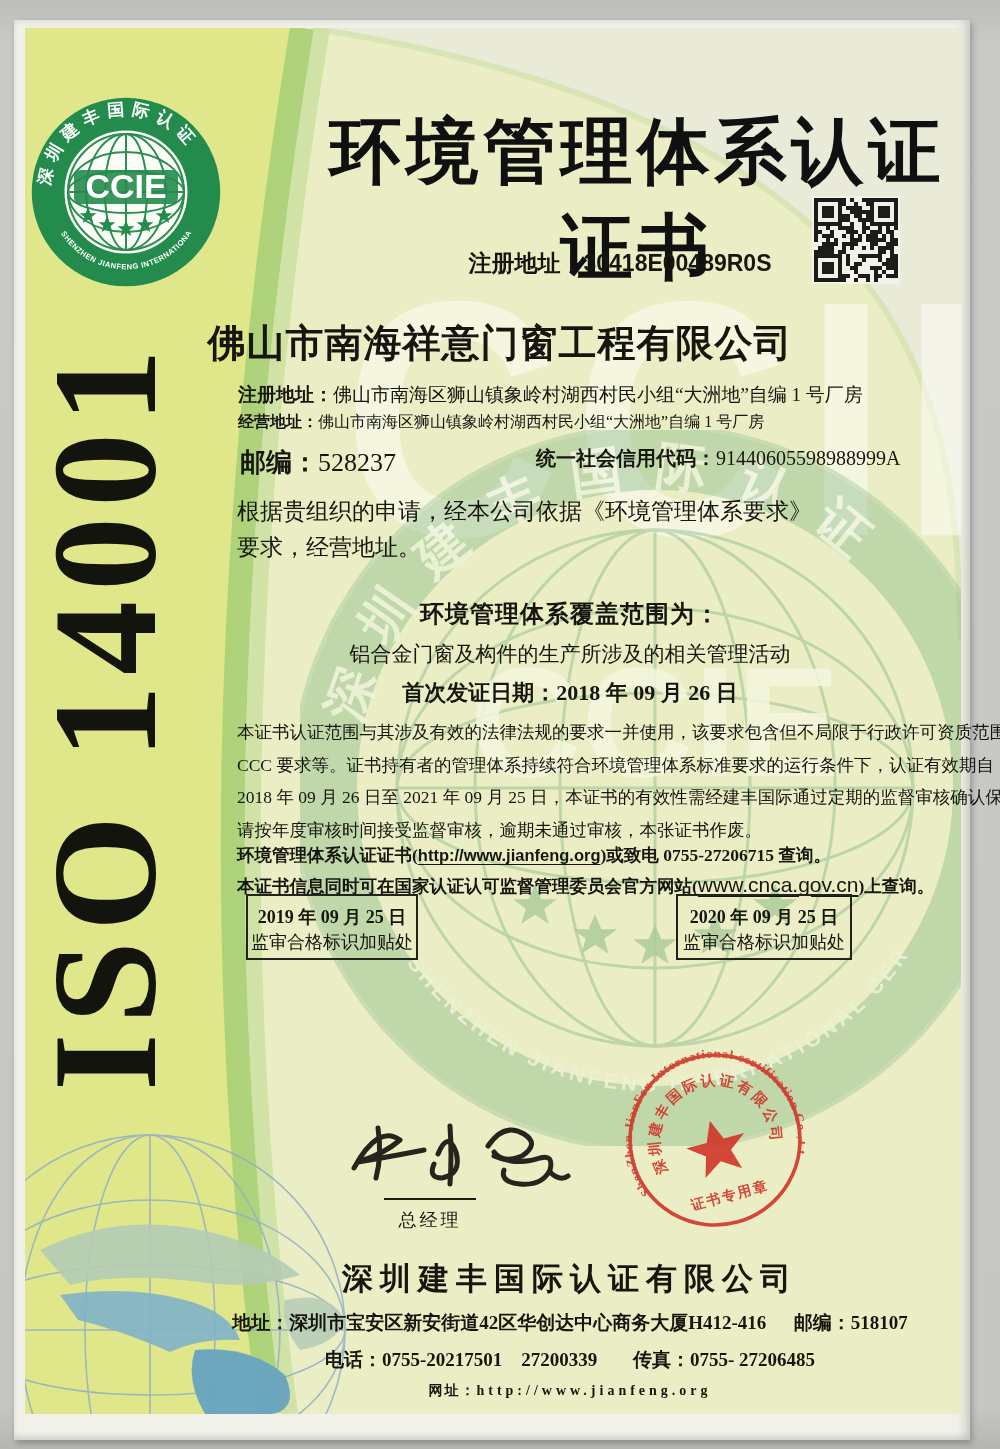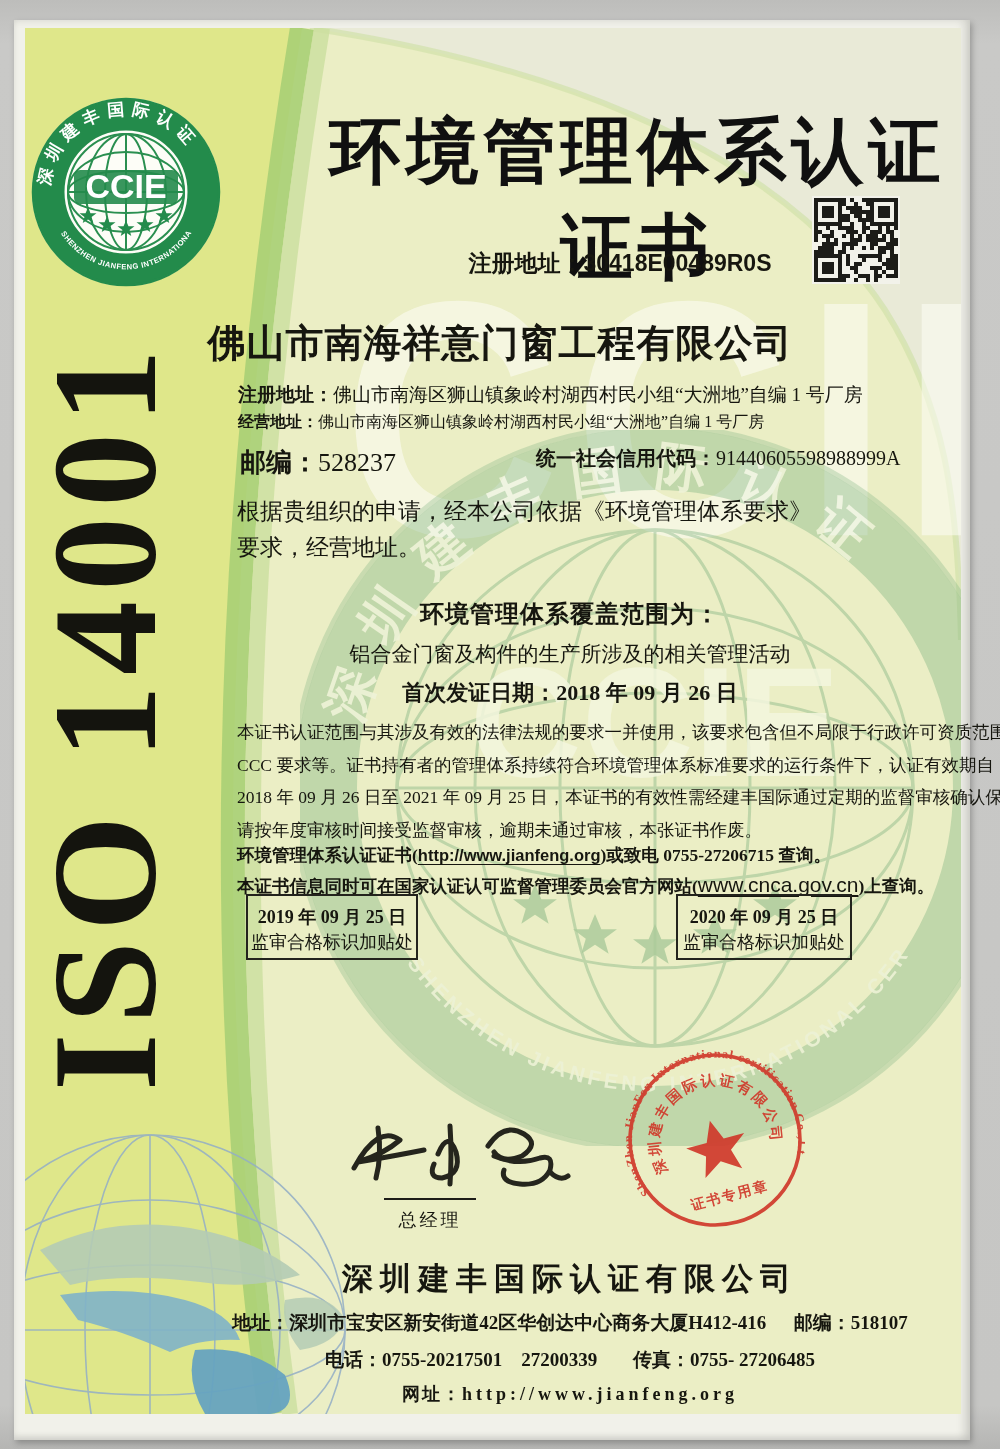"网址：http://www.jianfeng.org" div.abs { font-size: 18px -> 14px }
